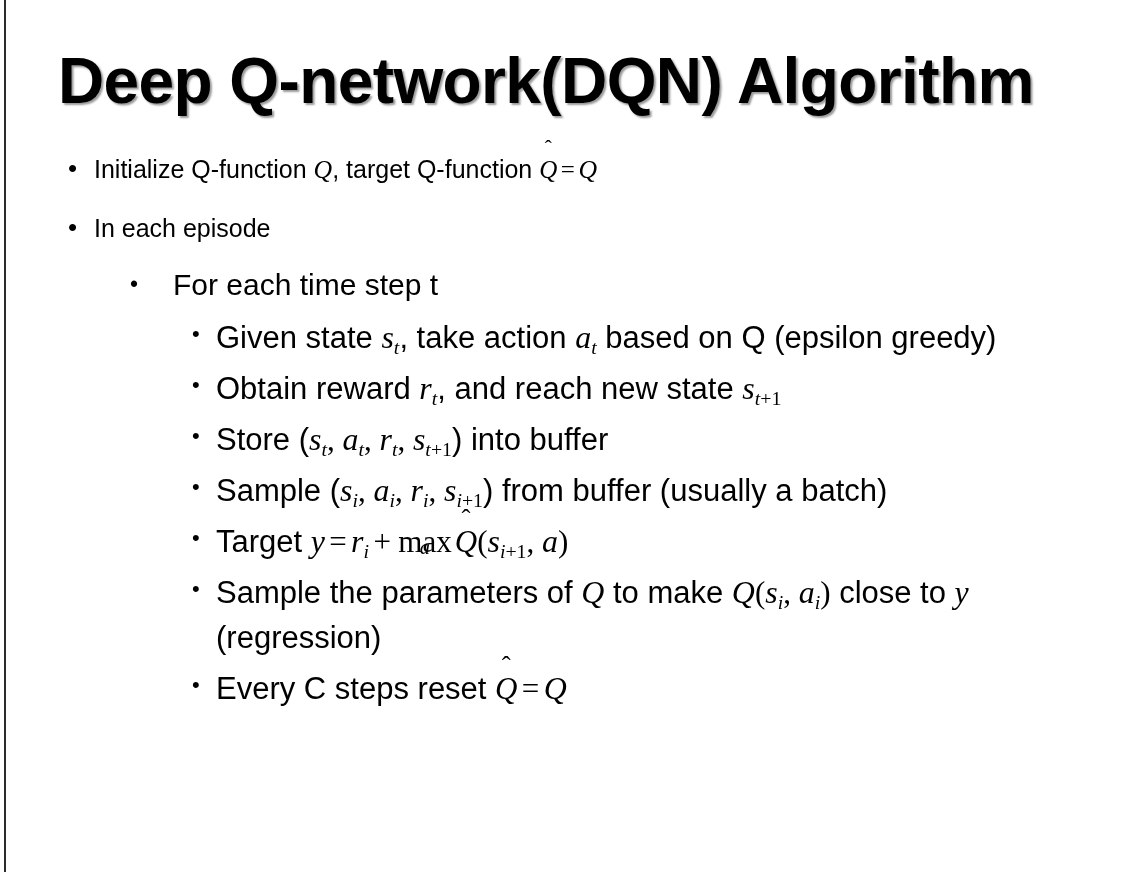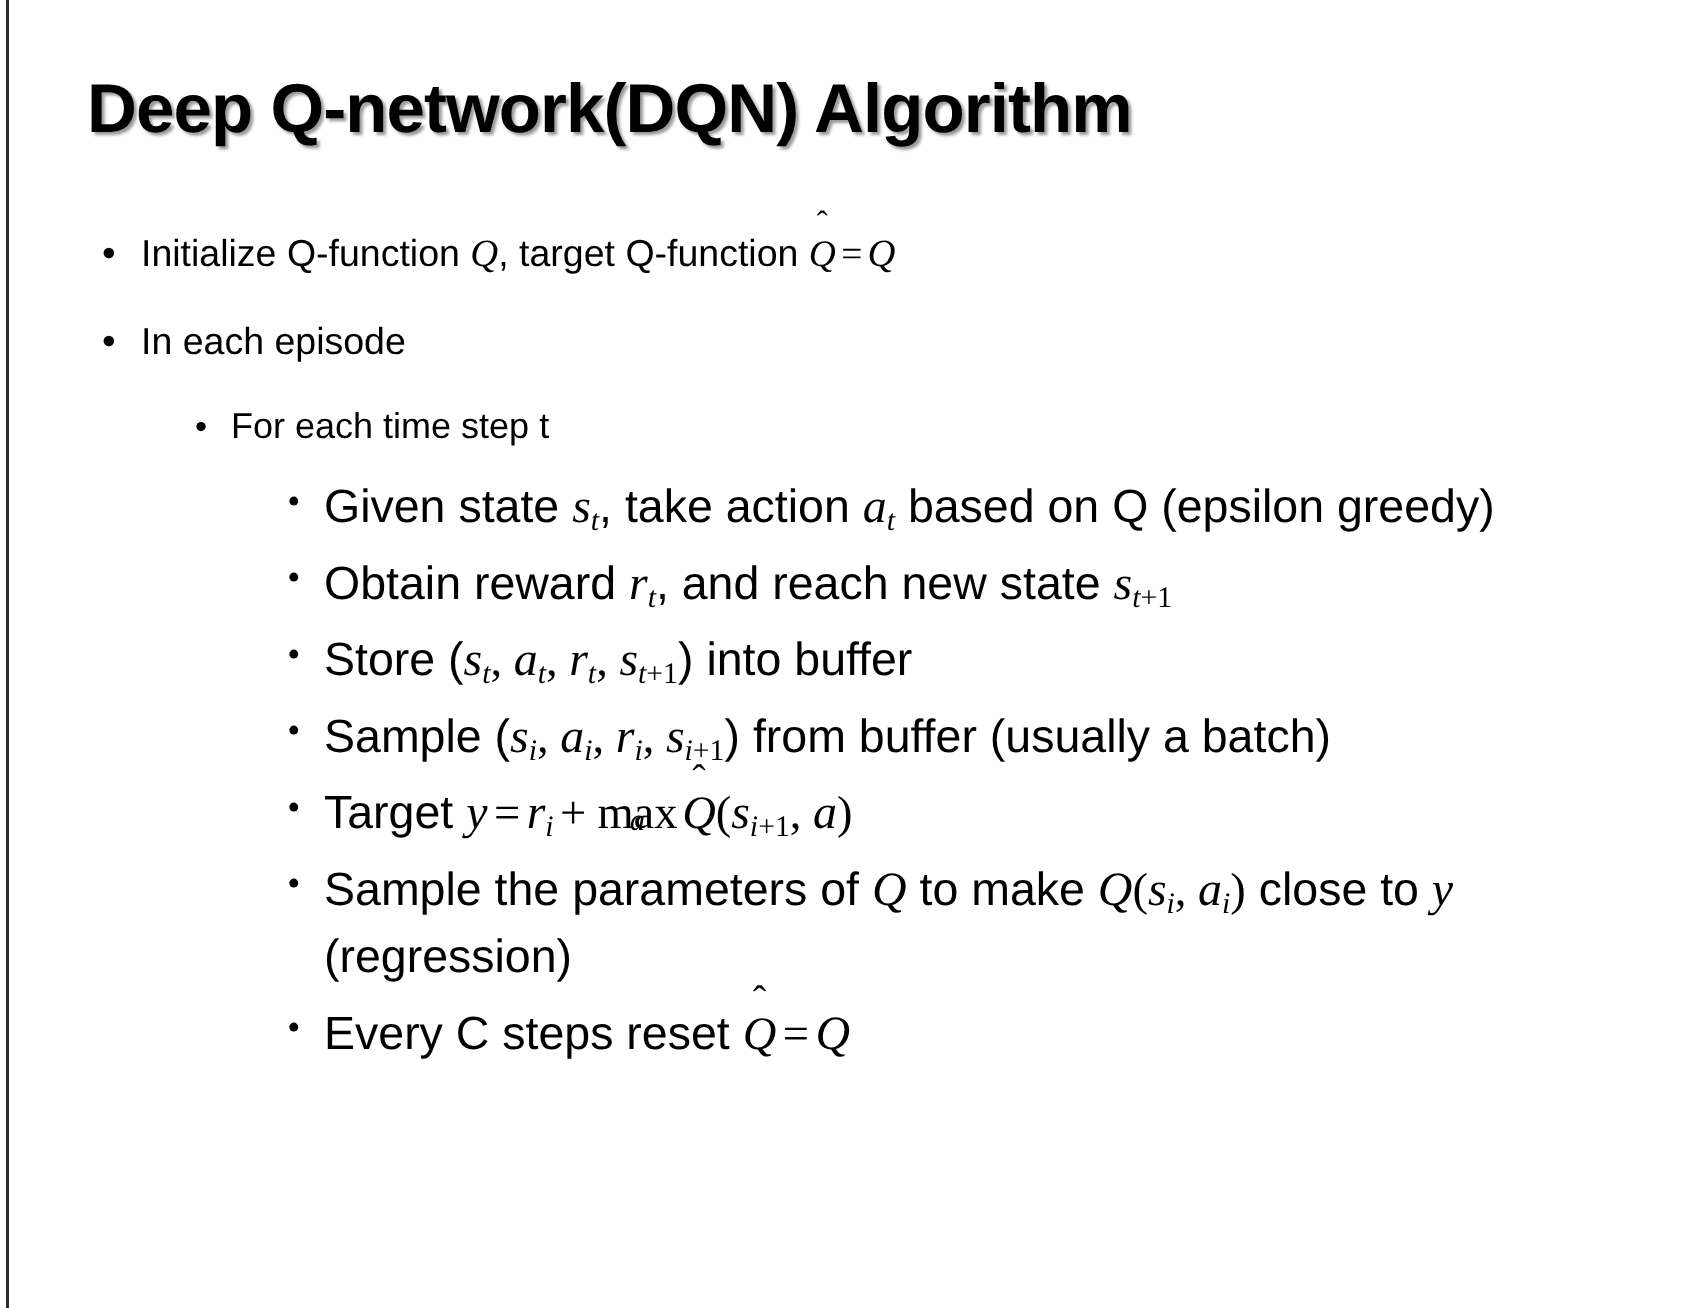"Deep Q-network(DQN) Algorithm" .slide-title { font-size: 46px -> 64px }
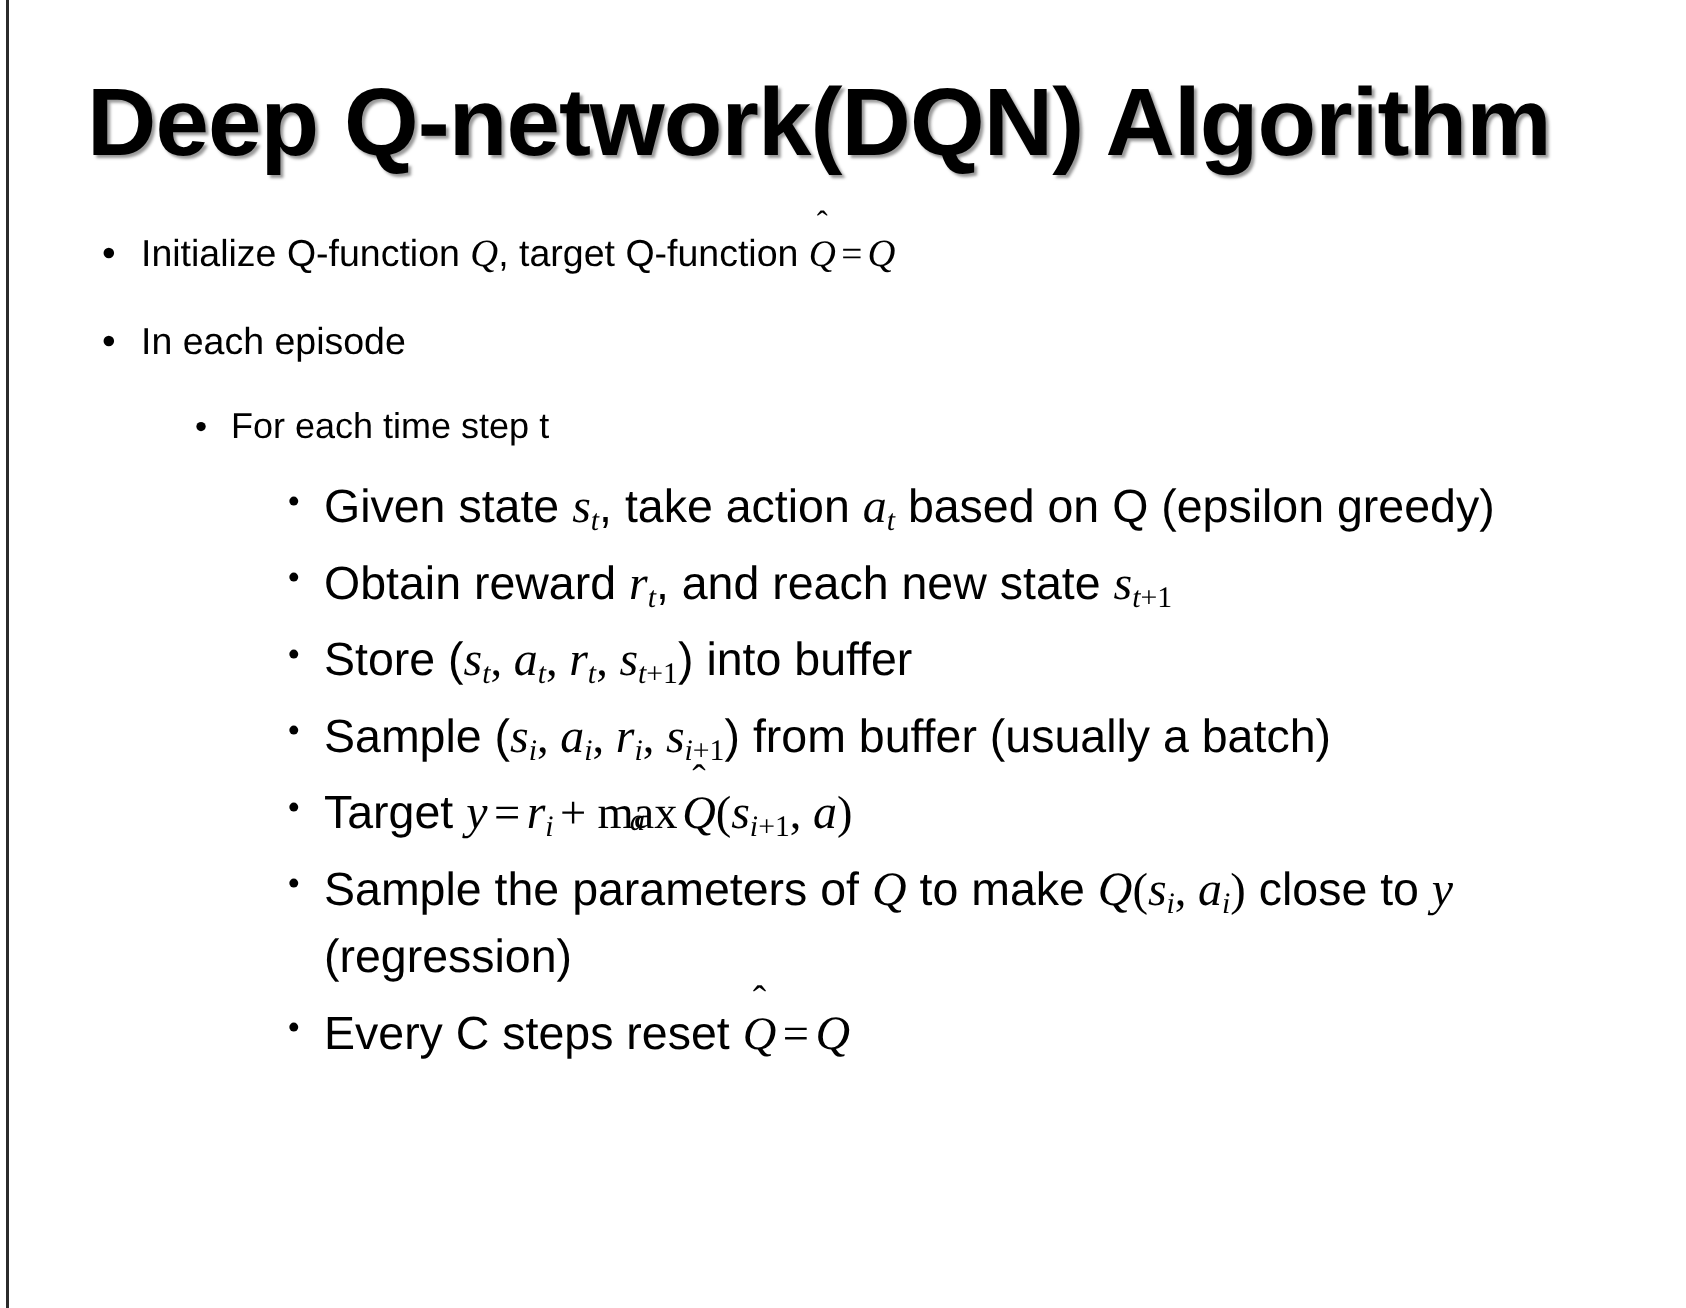"For each time step t" .lvl2 .bullet-text { font-size: 24px -> 30px; margin-left: none -> 19px }
